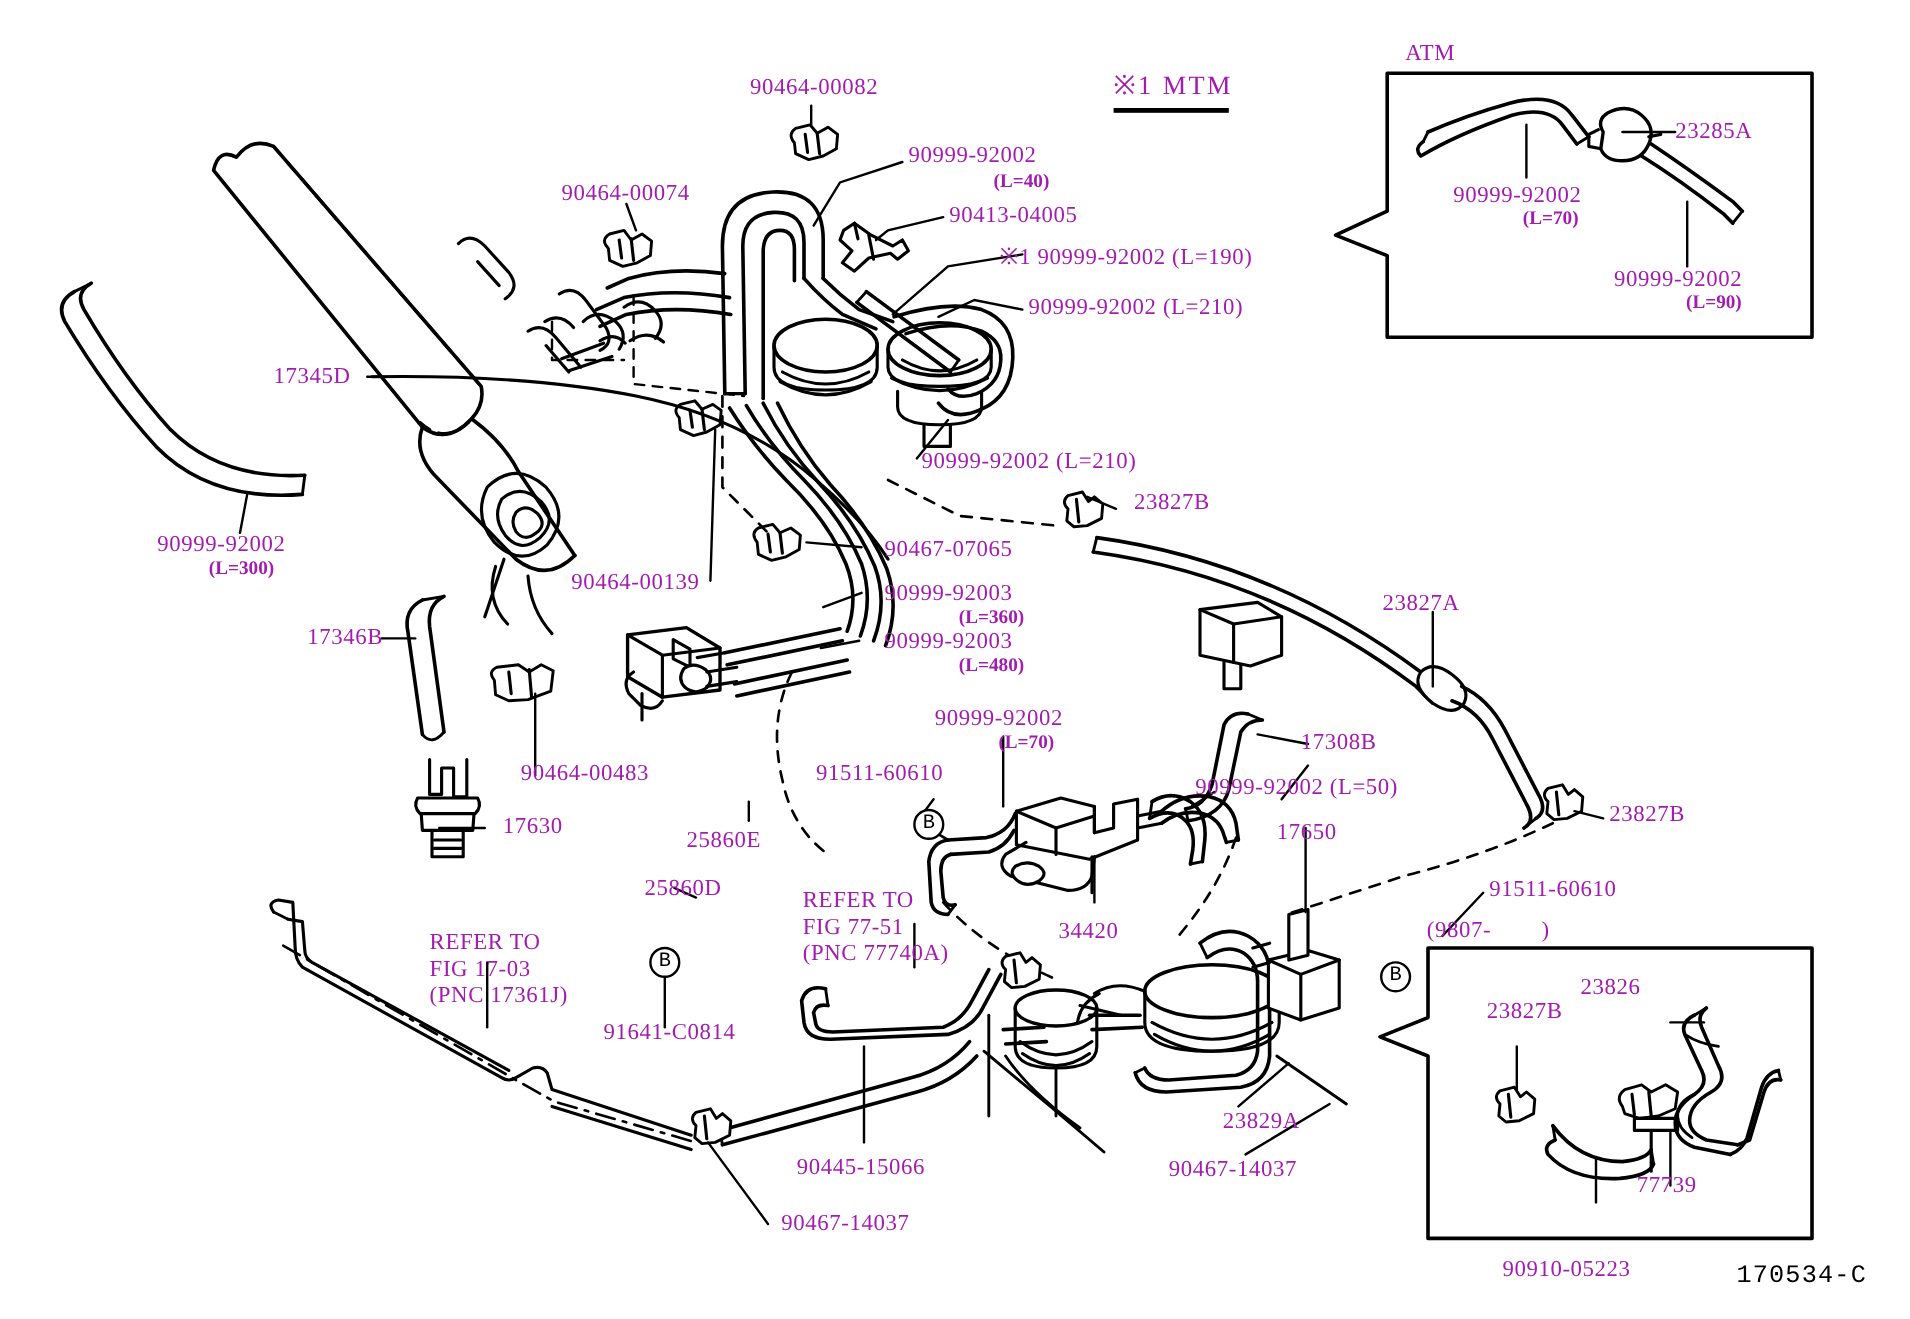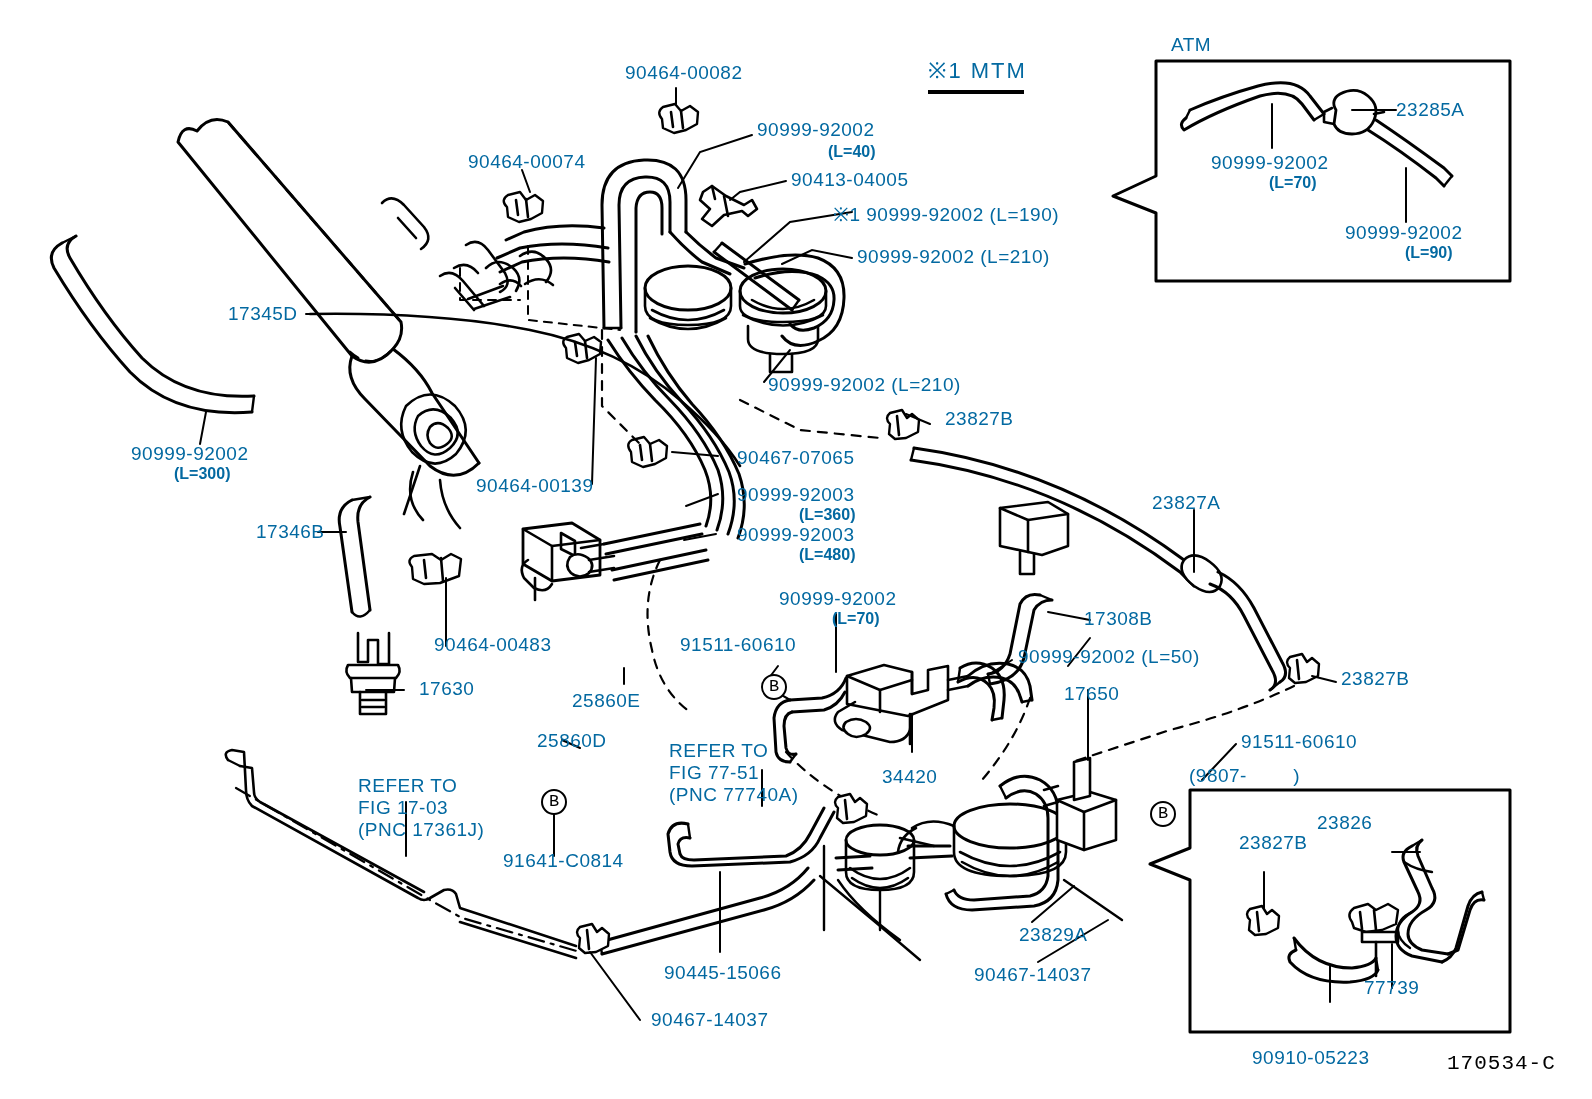"ATM" .lbl { color: #0369a1 -> #a21caf; font-family: Liberation Sans, sans-serif -> Liberation Serif, serif }
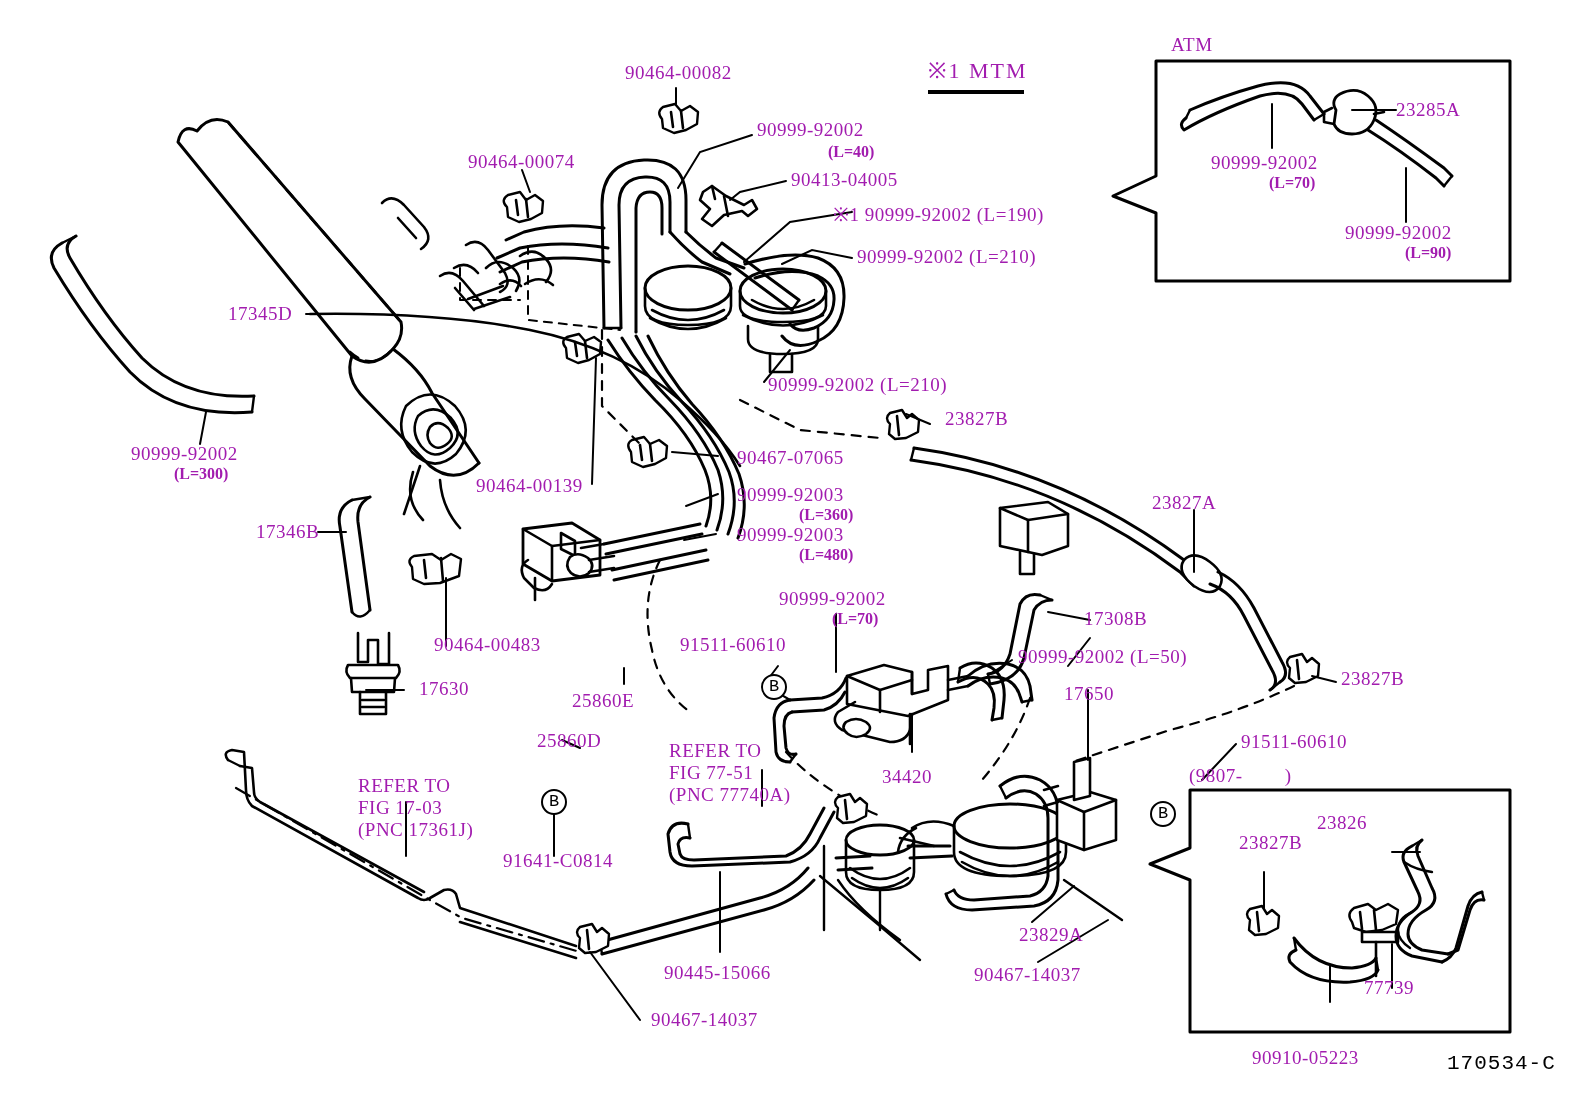"90999-92002 (L=50)" div.lbl { left: 1018px -> 996px }
